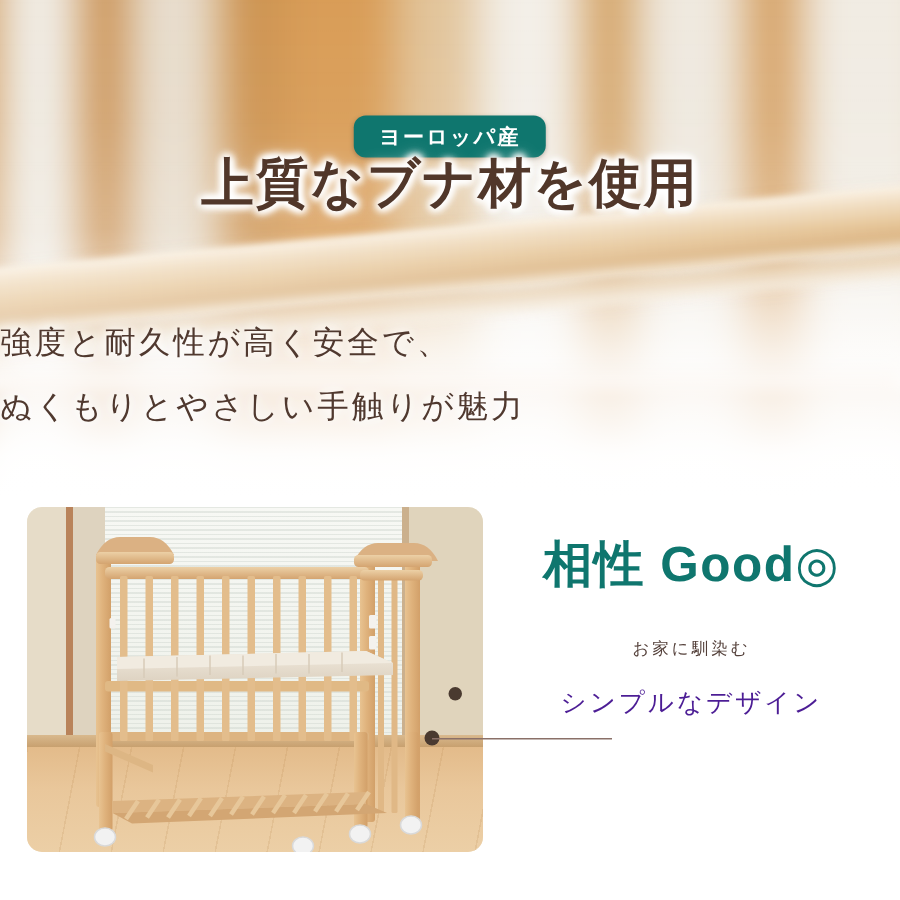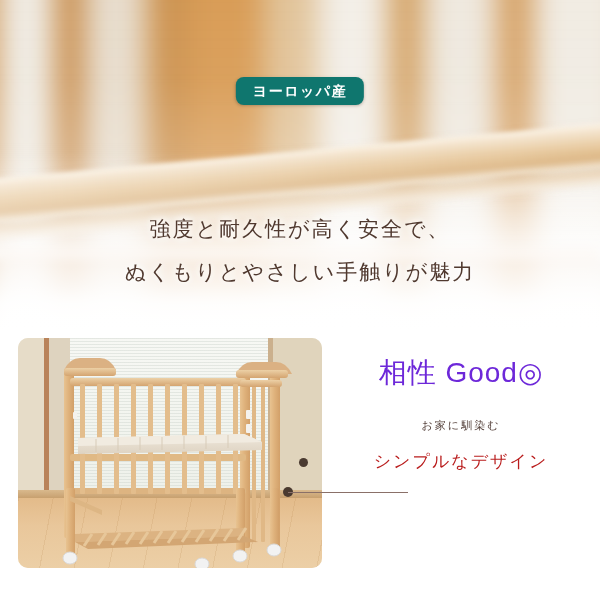"上質なブナ材を使用" div.hero-title { html: none -> <div>上質なブナ材を使用</div> }
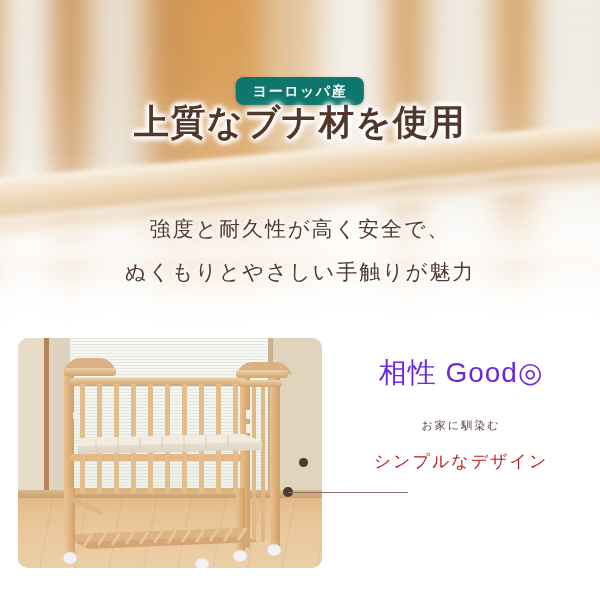"強度と耐久性が高く安全で、" .hero-sub { text-align: center -> left }
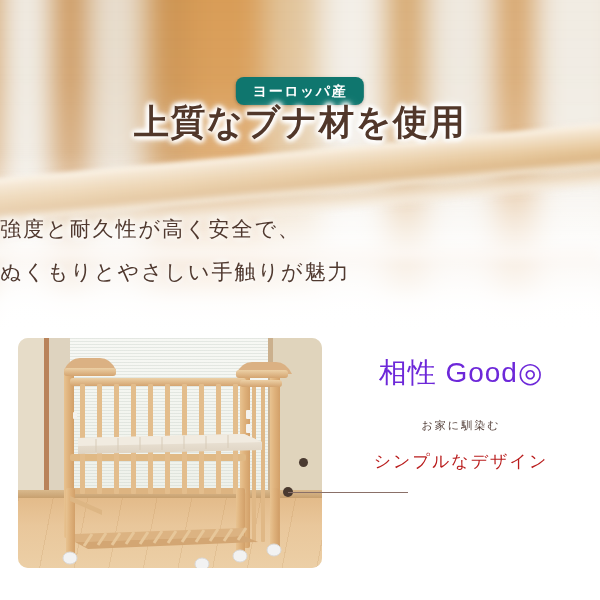"相性 Good◎" .ri-line2 { color: #6d28d9 -> #0f766e; font-size: 28px -> 33px; font-weight: normal -> bold }
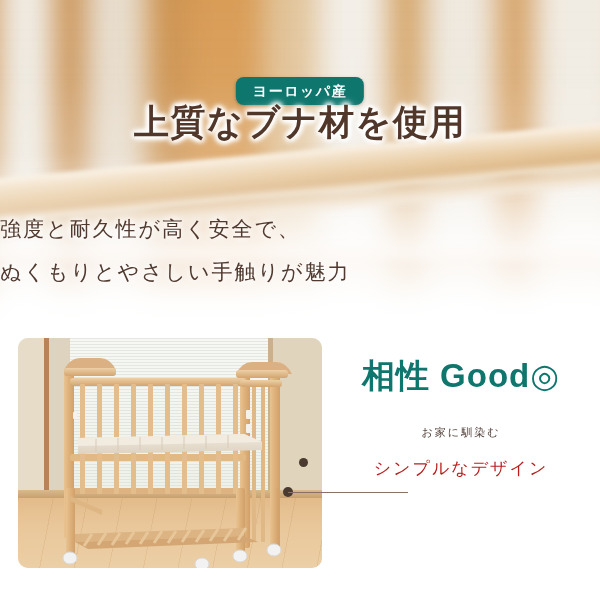"シンプルなデザイン" .ri-line4 { color: #b91c1c -> #4c1d95 }
